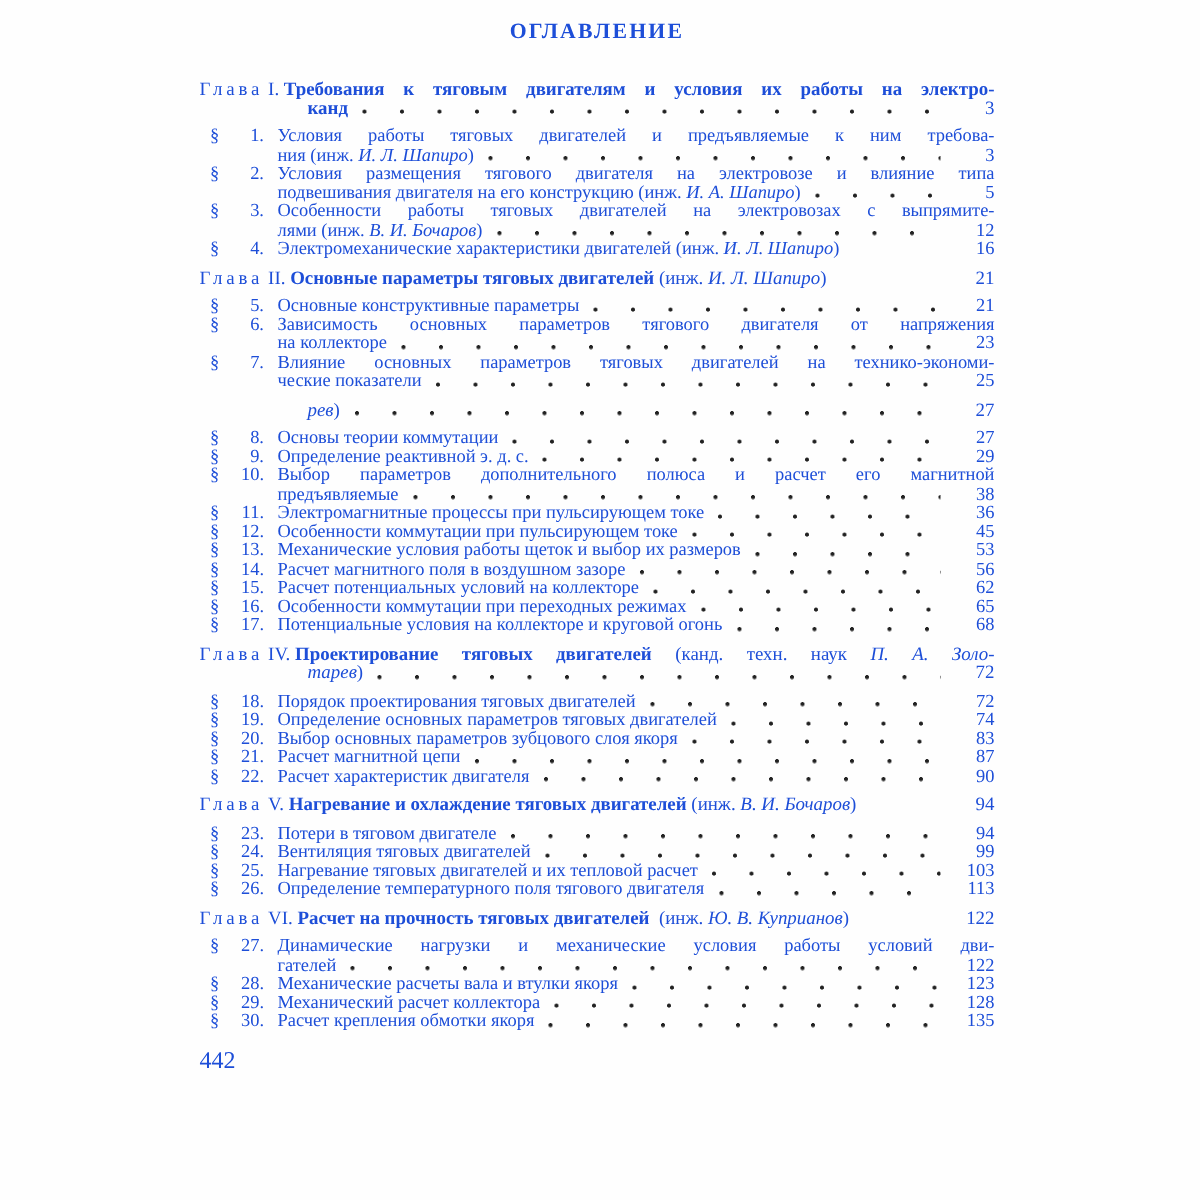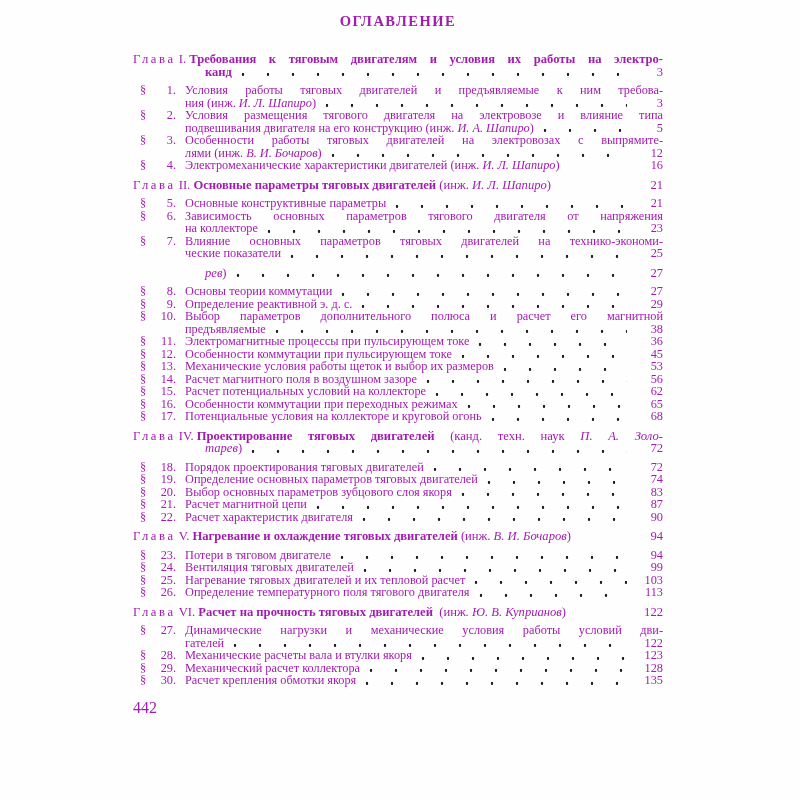"ОГЛАВЛЕНИЕ" .scan-page { color: #a21caf -> #1d4ed8 }
